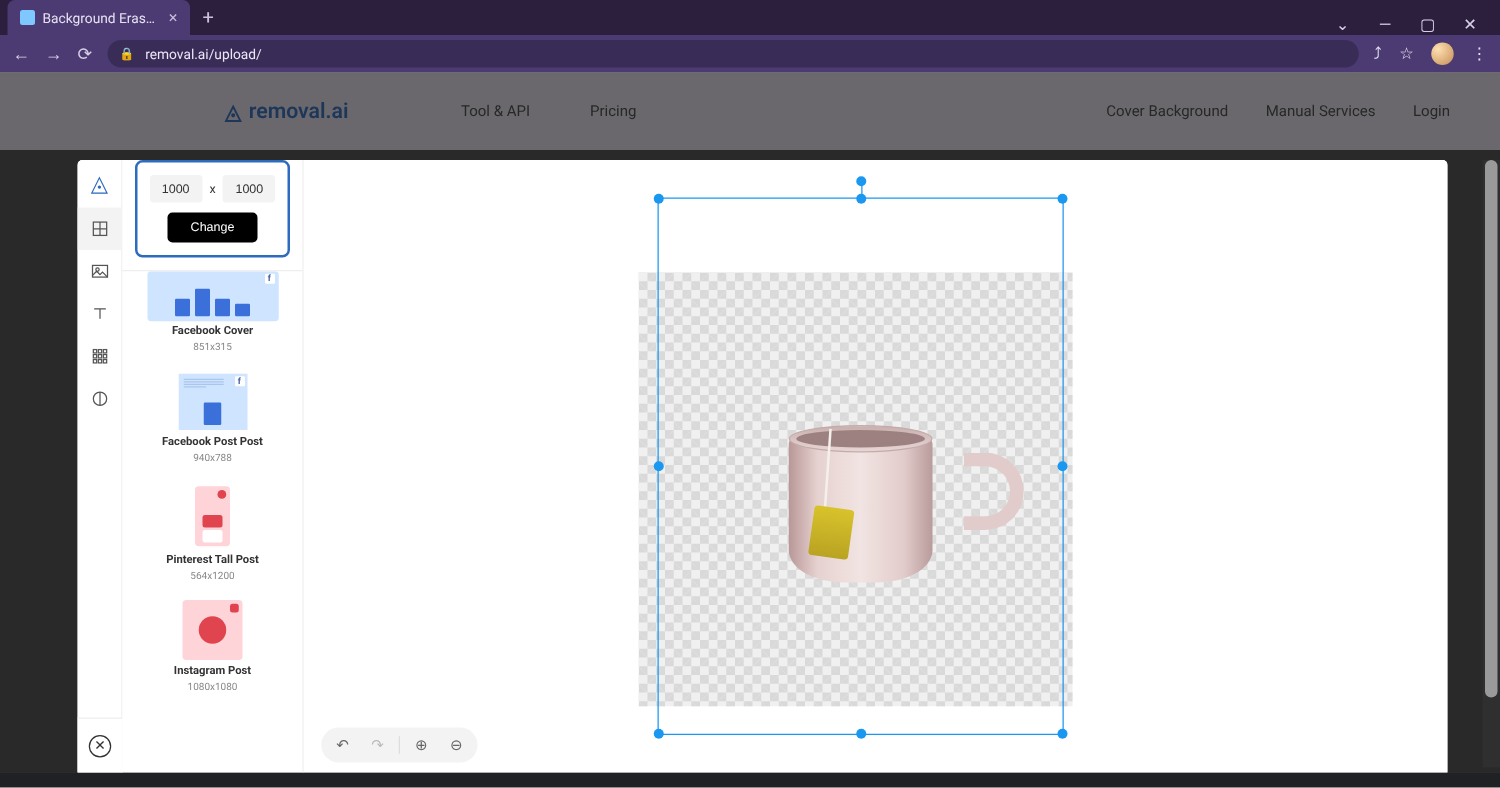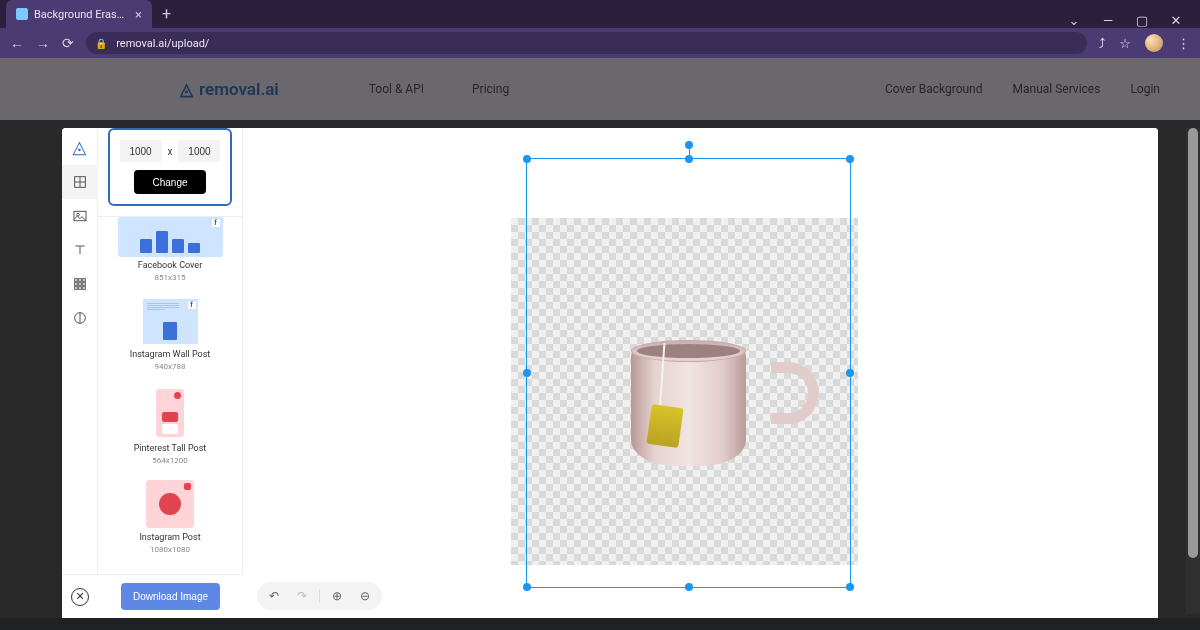"Facebook Cover" .tname { font-weight: none -> bold }
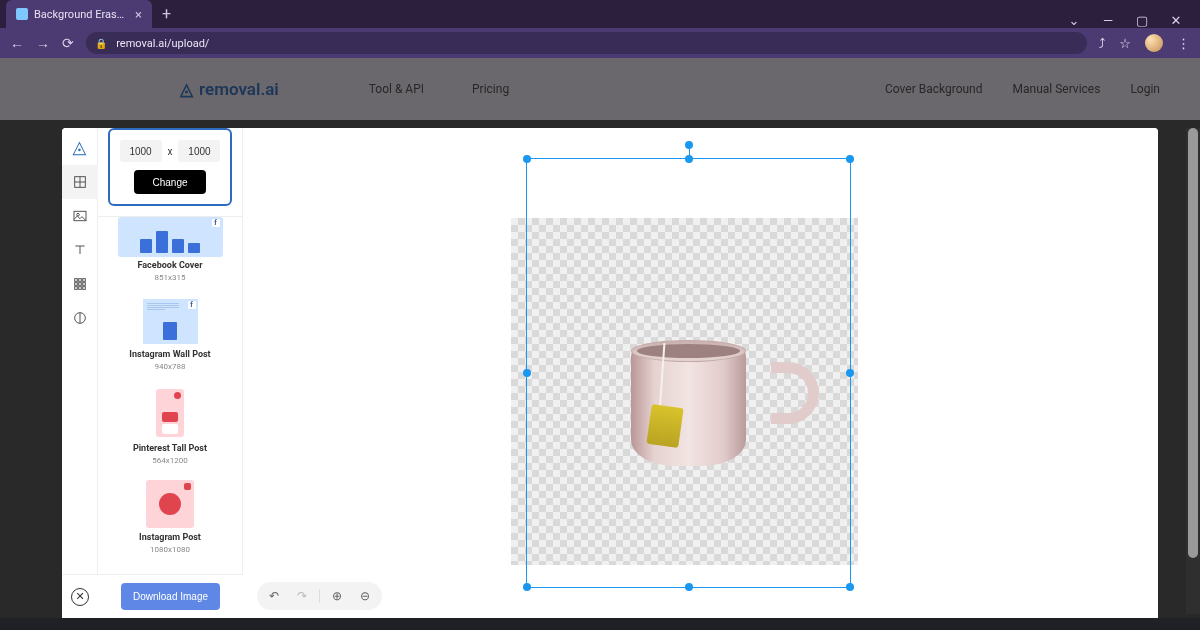"Instagram Wall Post" div.tname { text: Instagram Wall -> Facebook Post }
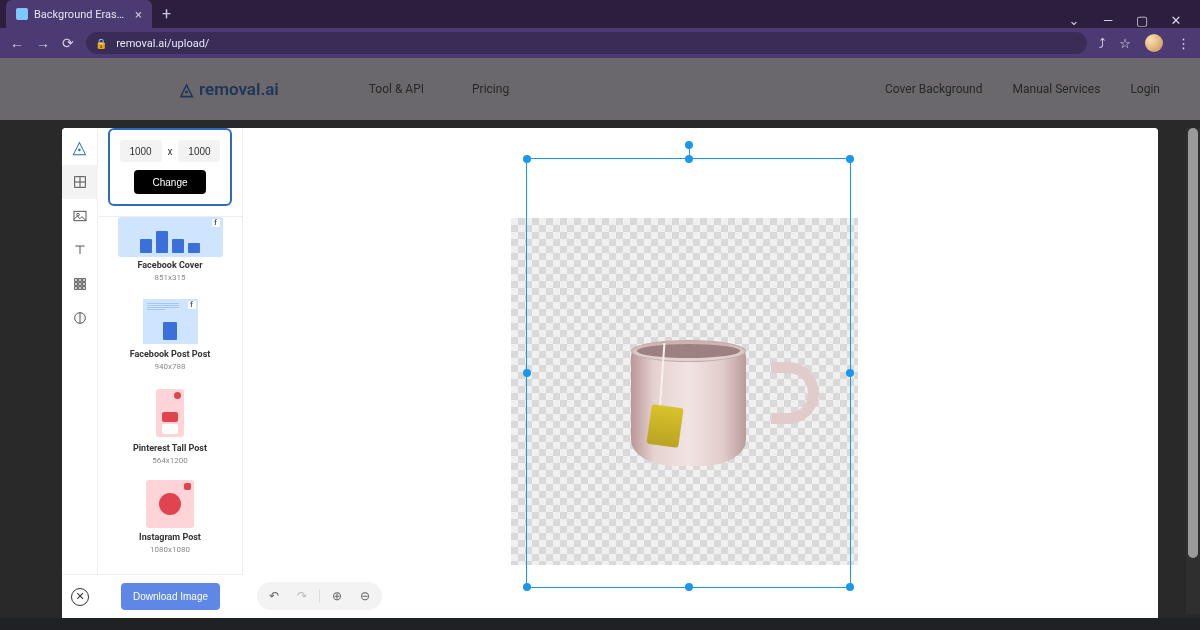"Download Image" div.bottom { html: <div> <button>Download Image</button> </div> -> none }
